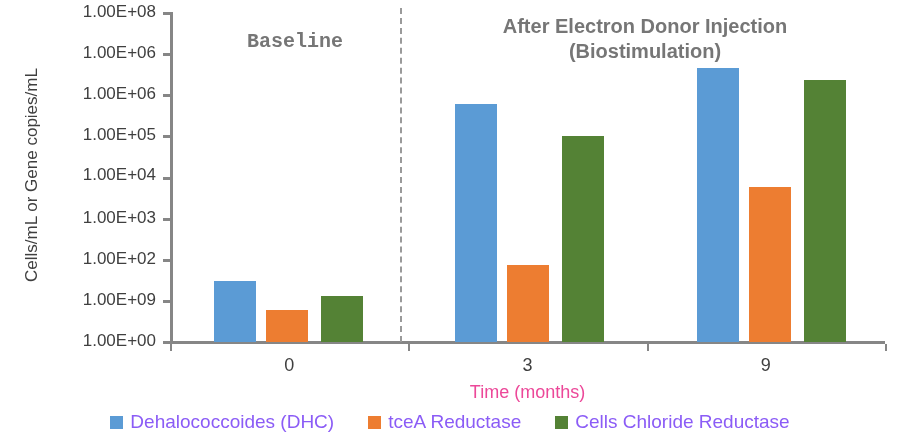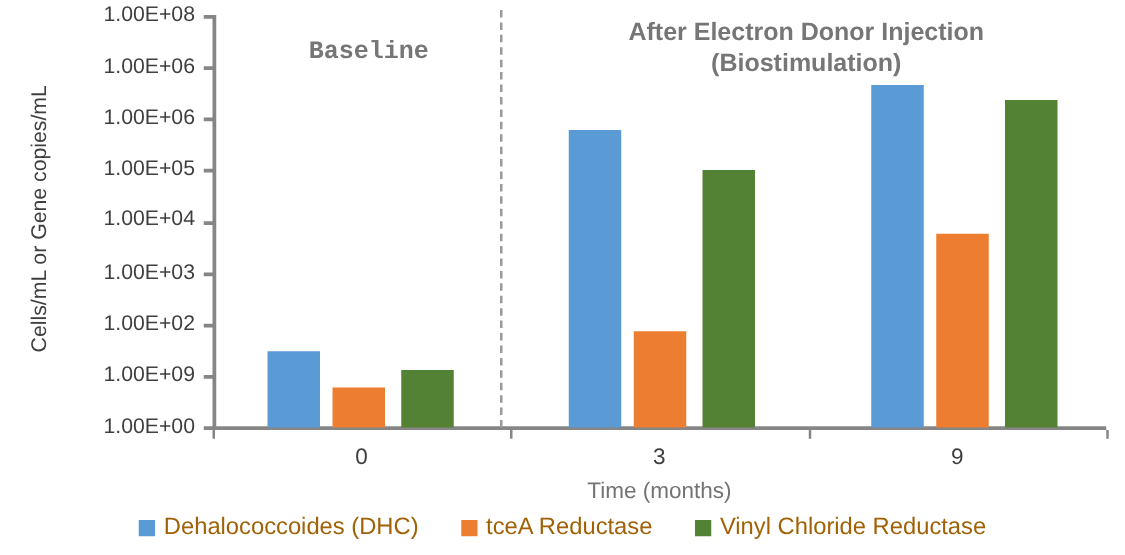"Time (months)" #x-axis-title { color: #737373 -> #ec4899 }
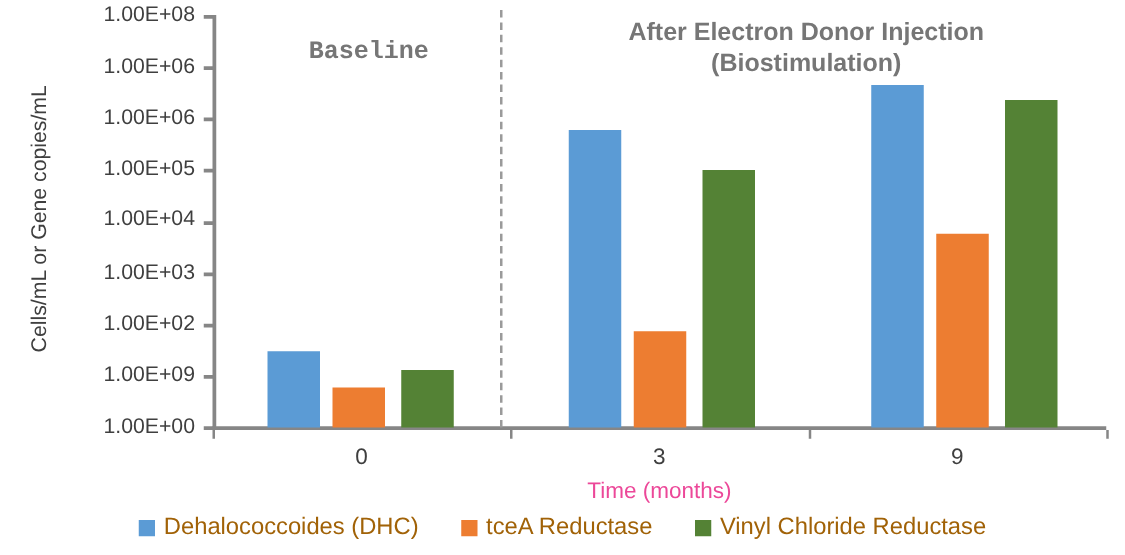"Dehalococcoides (DHC)" .legend-label { color: #a16207 -> #8b5cf6 }
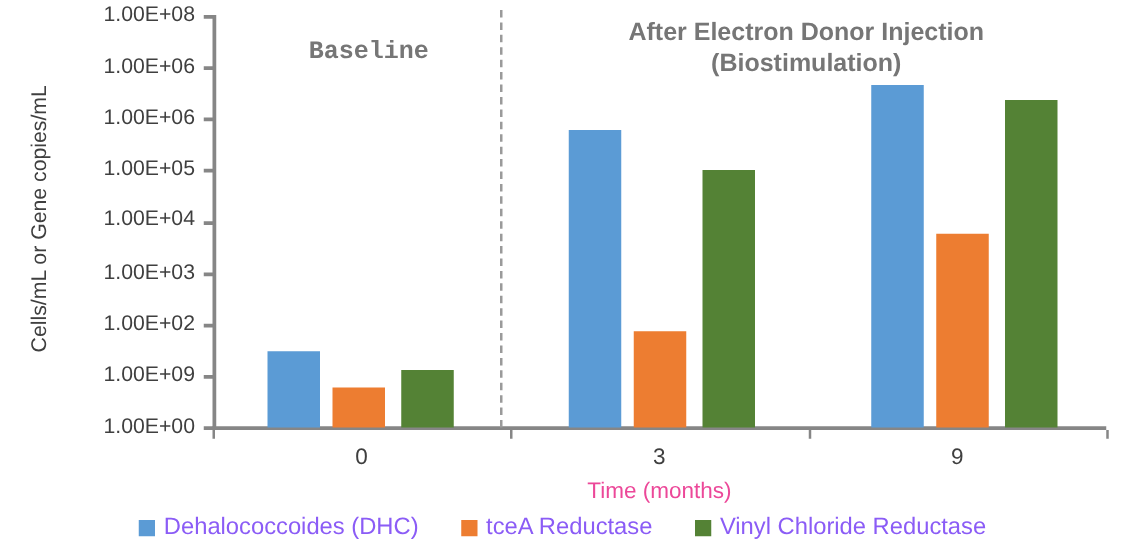"Vinyl Chloride Reductase" span.legend-label { text: Vinyl -> Cells }
